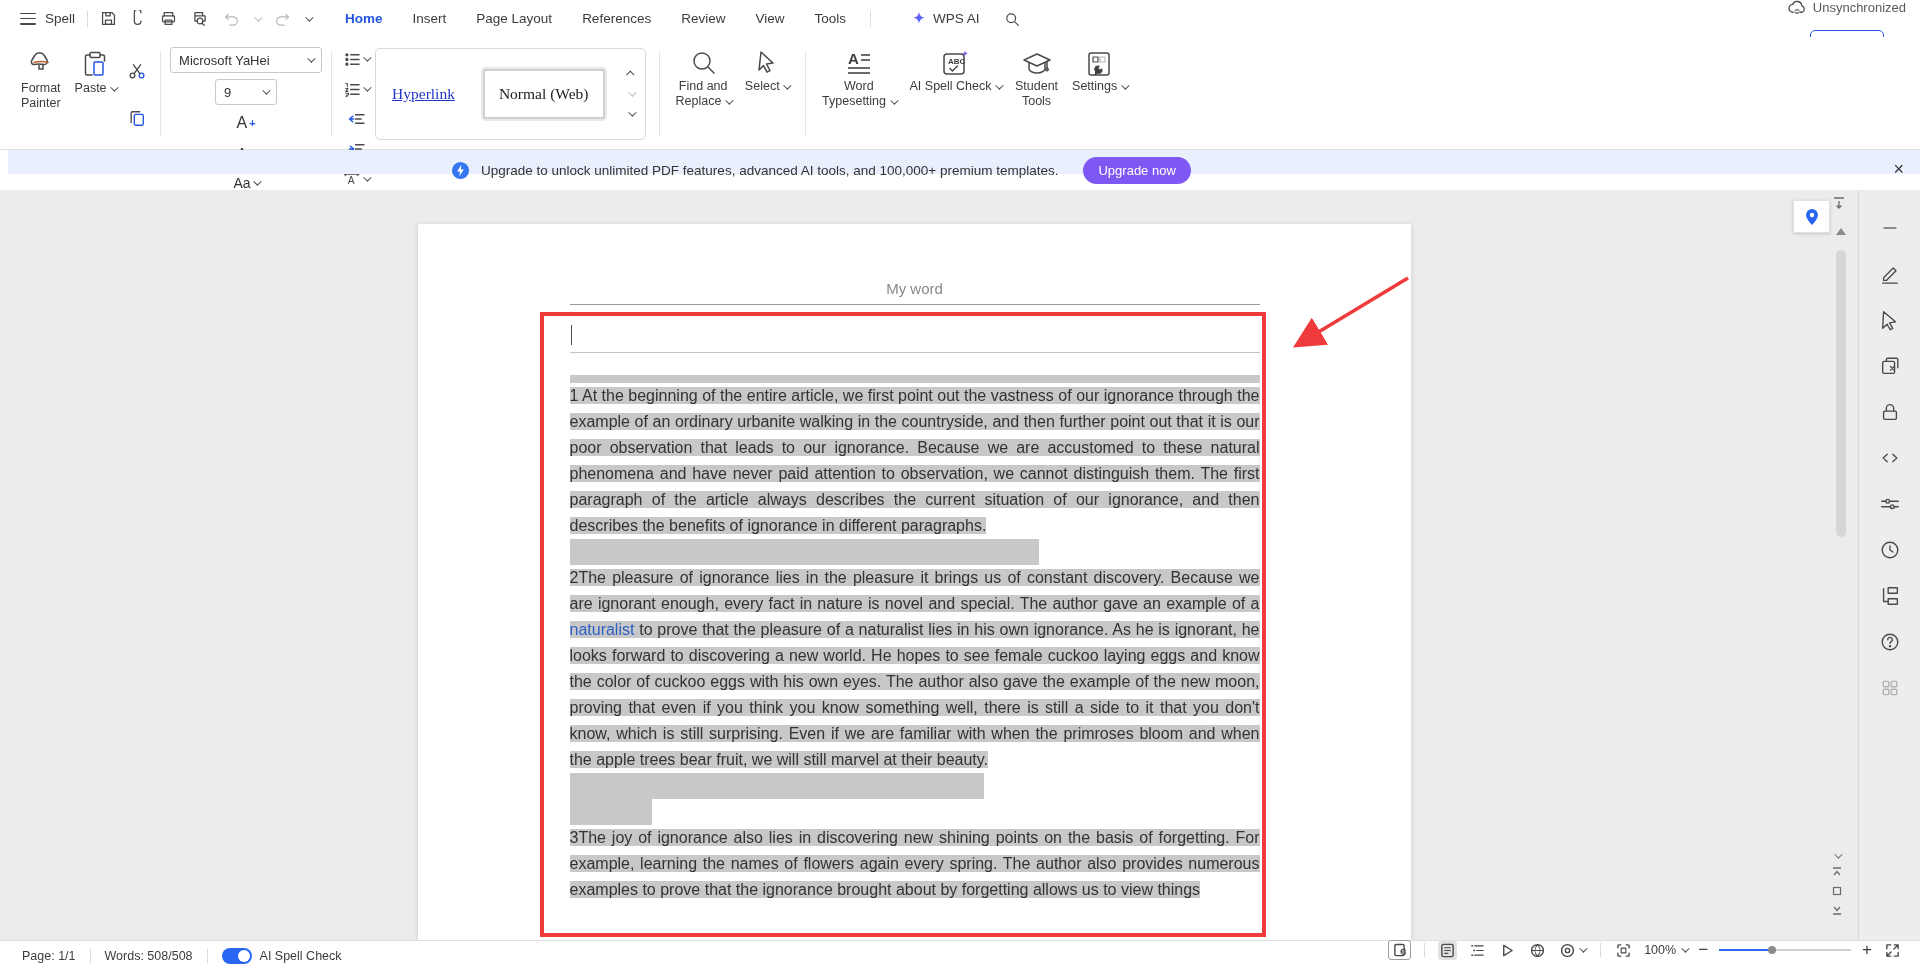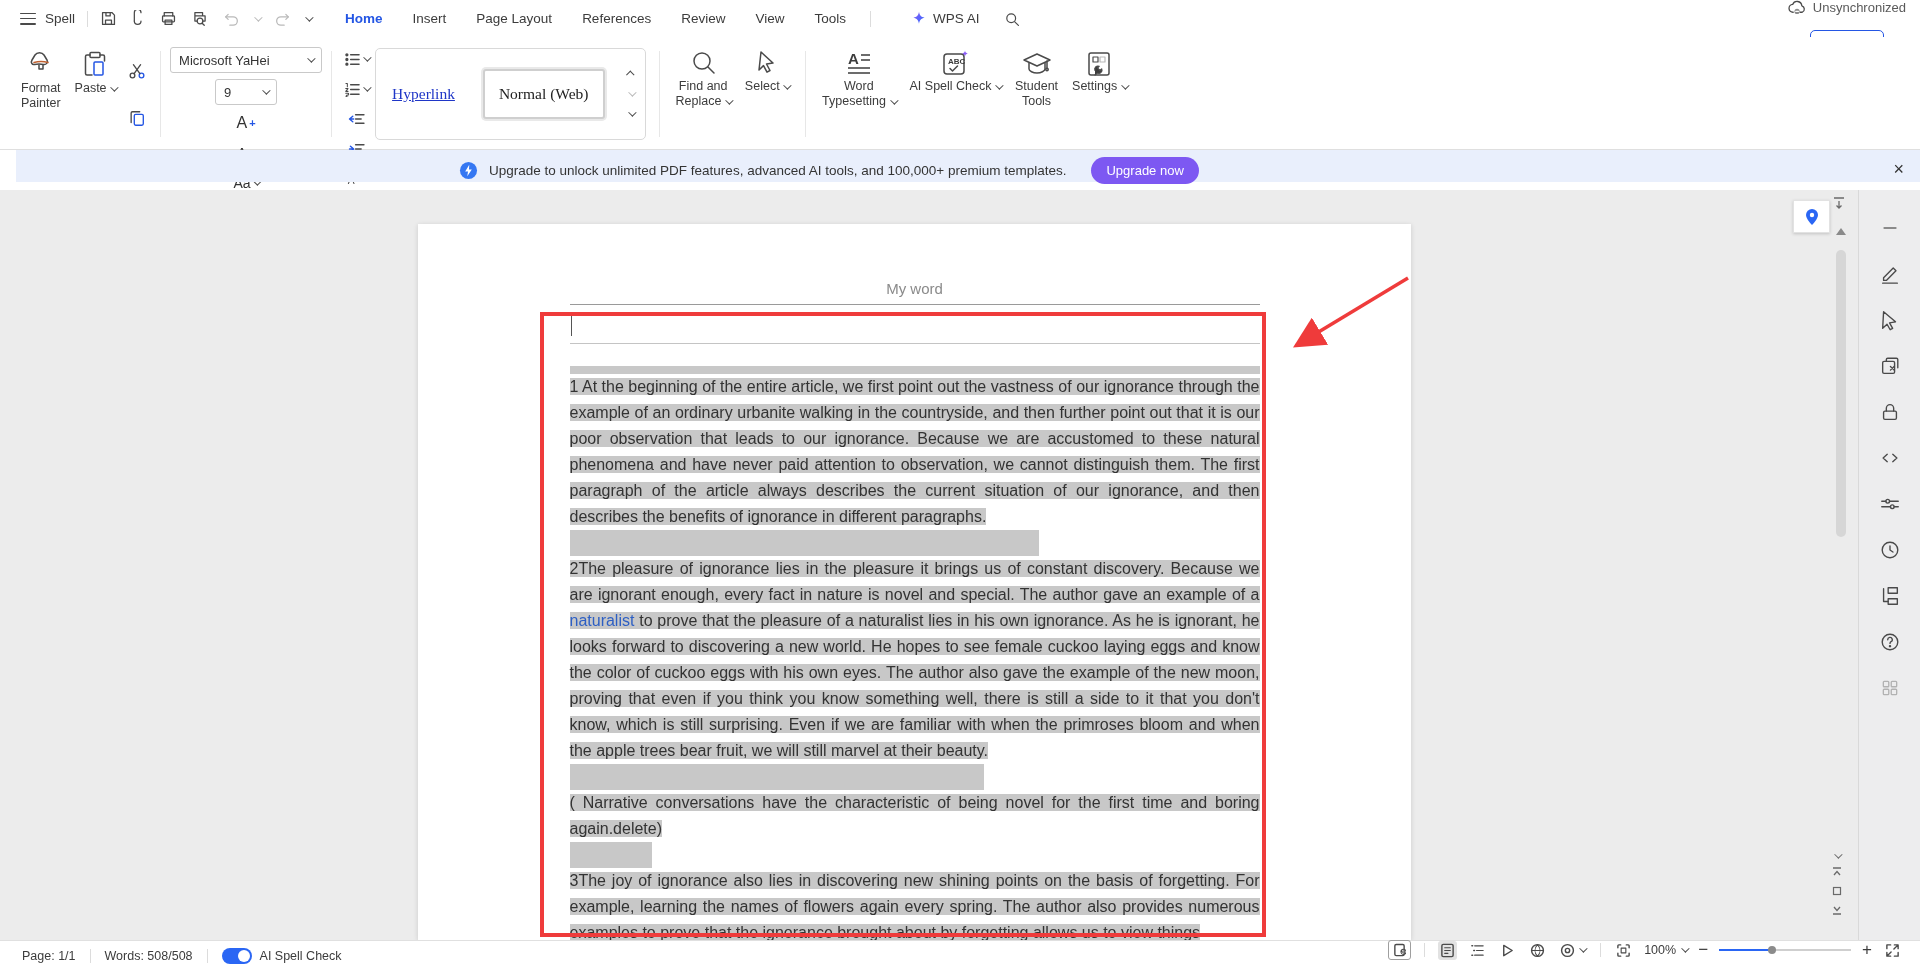"Upgrade to unlock unlimited PDF" .banner { height: 32px -> 24px; left: 16px -> 8px }
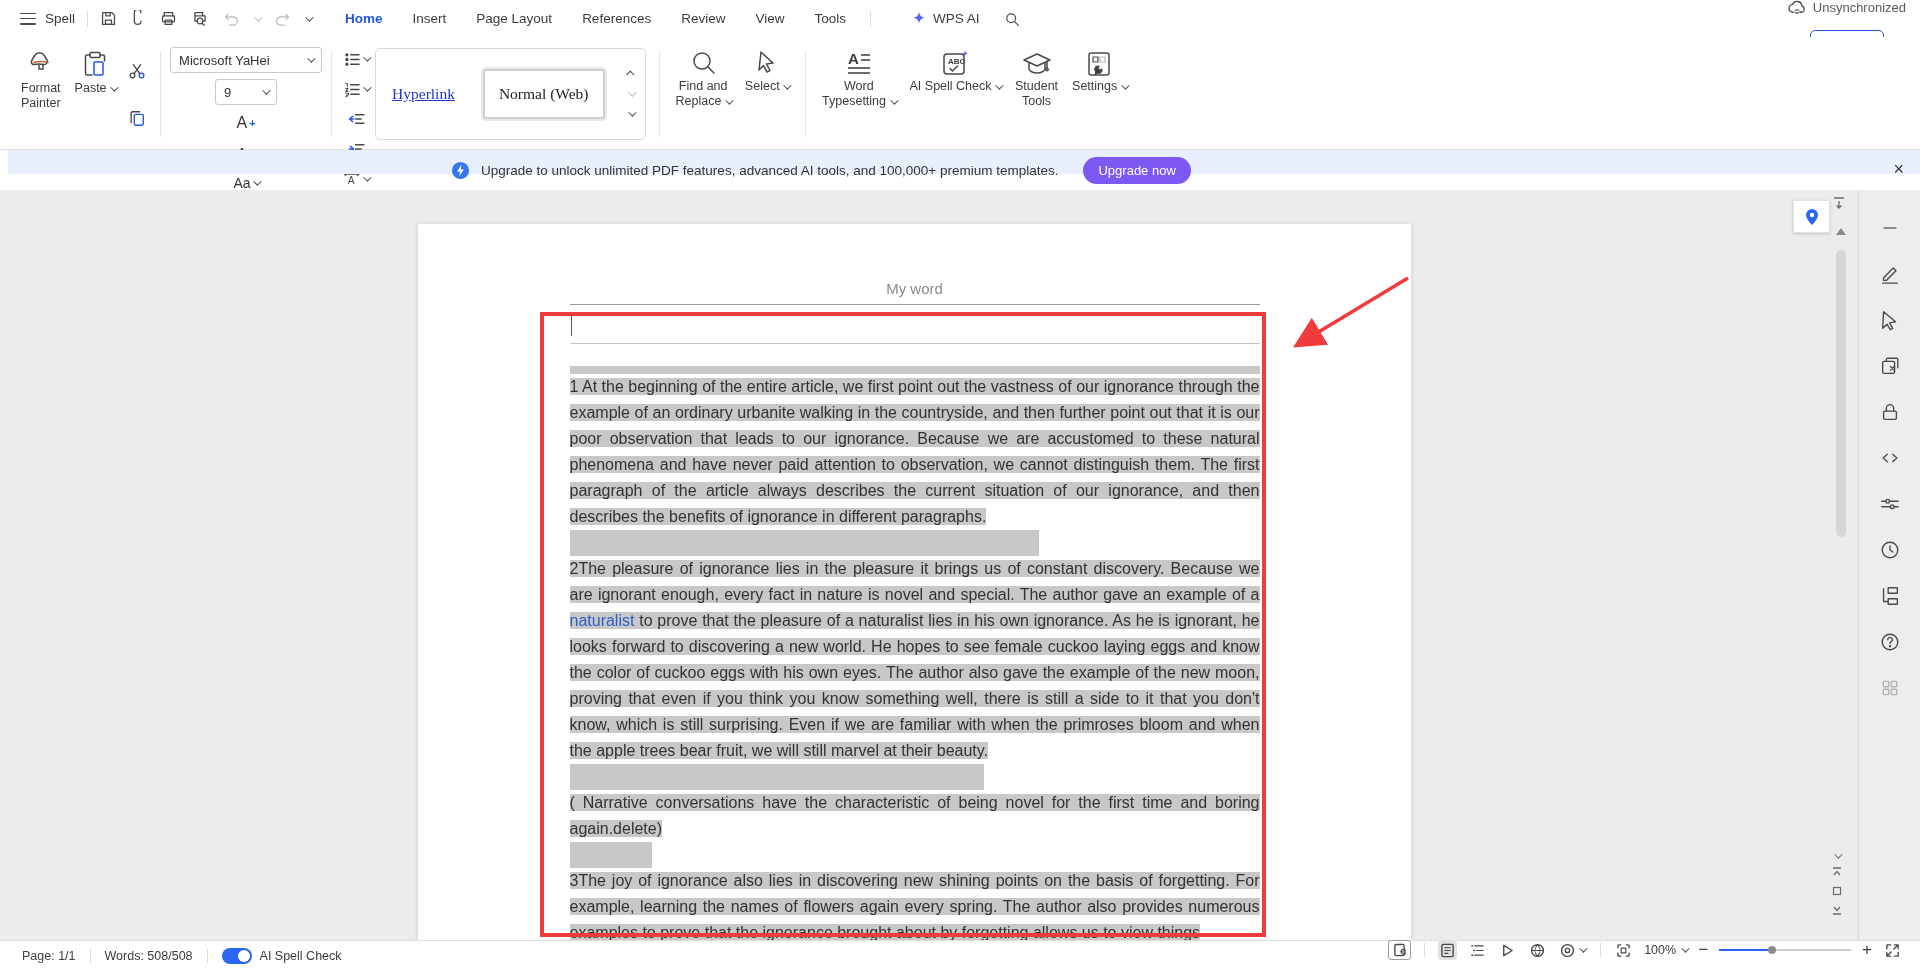"1 At the beginning of" .doc-content { margin: 6px auto -> 15px auto }
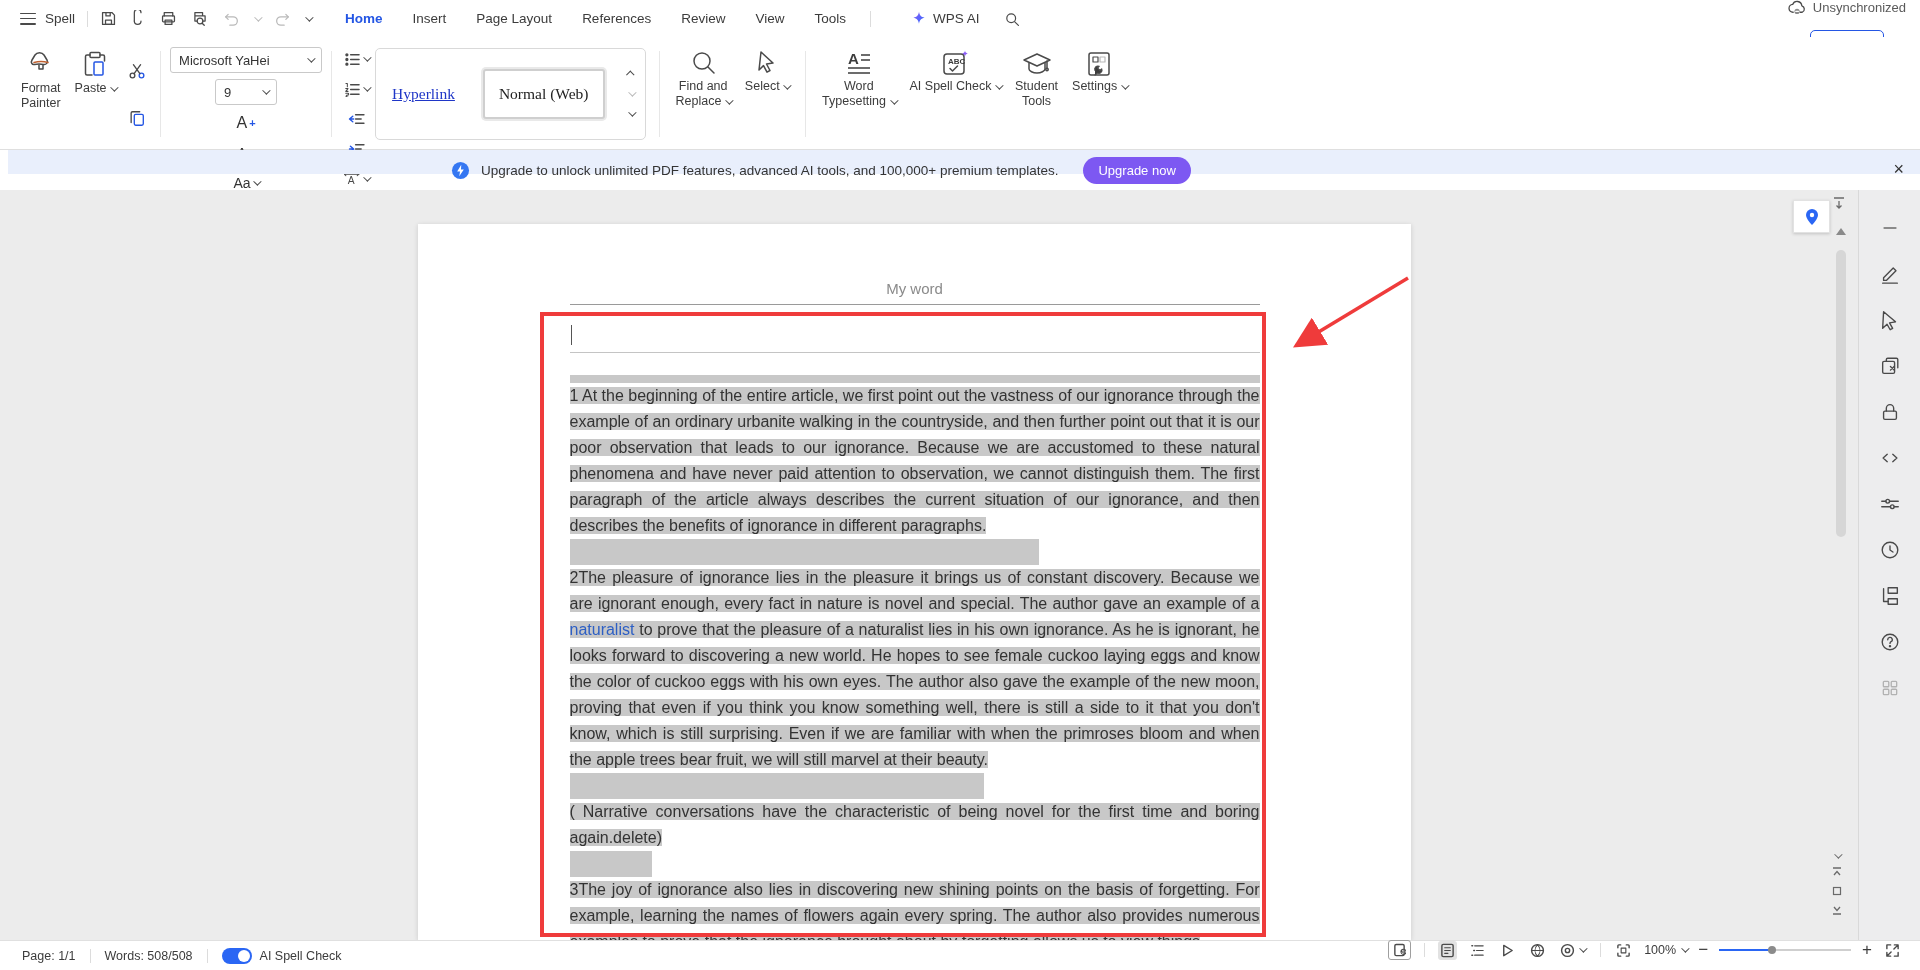"( Narrative conversations have the" p { html: <p><span>( Narrative conversations have the characteristic of being novel for the first time and boring again.delete)</span></p> -> none }
